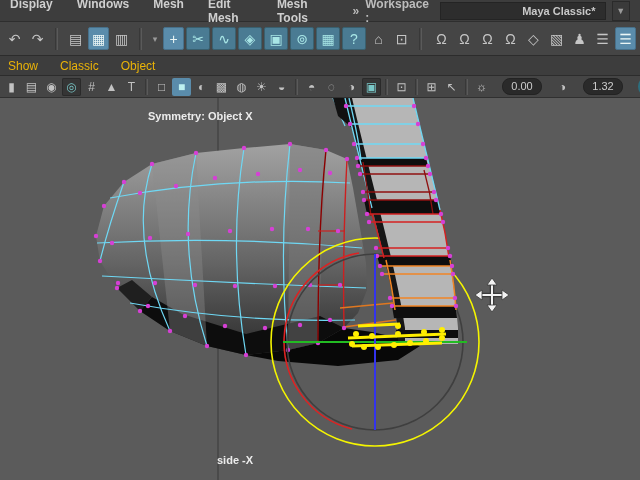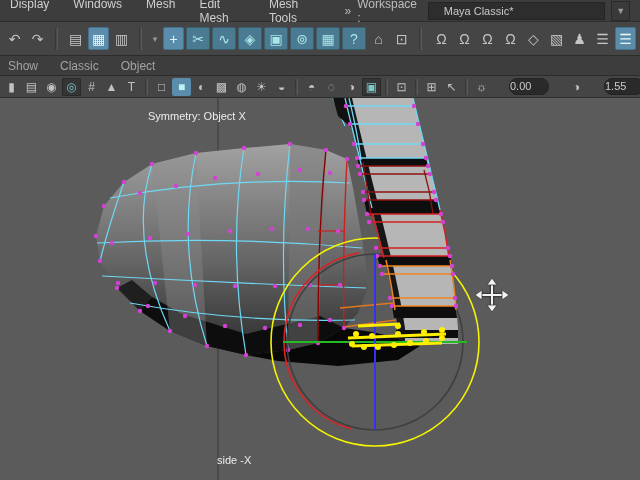"Display" .menubar { font-weight: none -> bold }
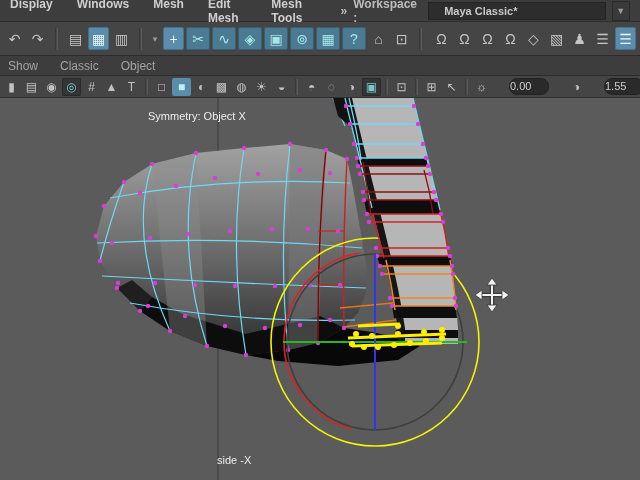"Maya Classic*" .ws-select { padding: 0 15px -> 0 9px; text-align: none -> right }
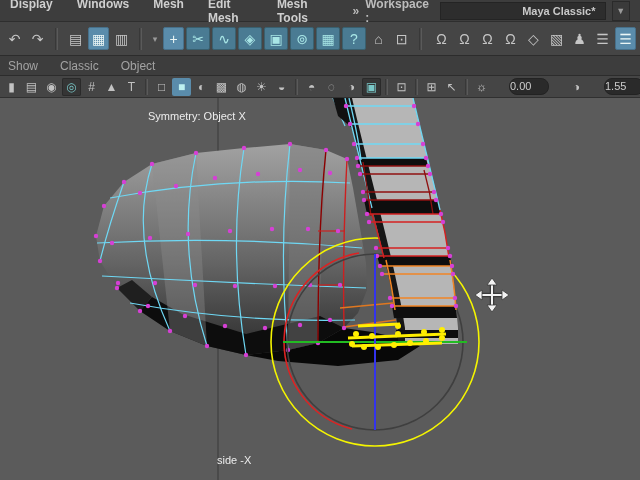"Show" .panelmenu { color: #a3a3a3 -> #eab308 }
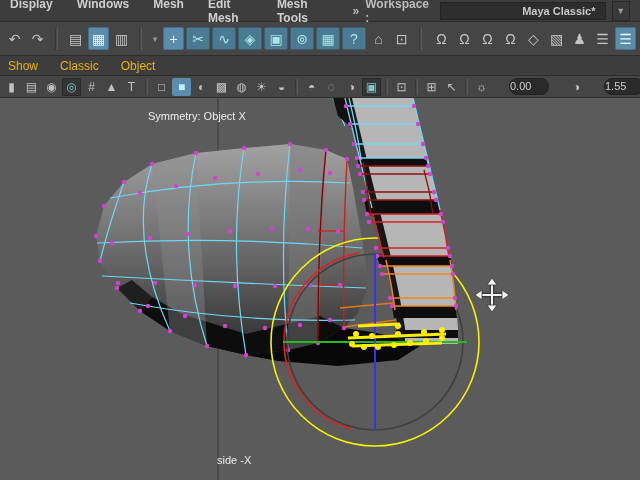"0.00" .num-field { margin: 0 17px -> 0 10px; text-align: left -> center }
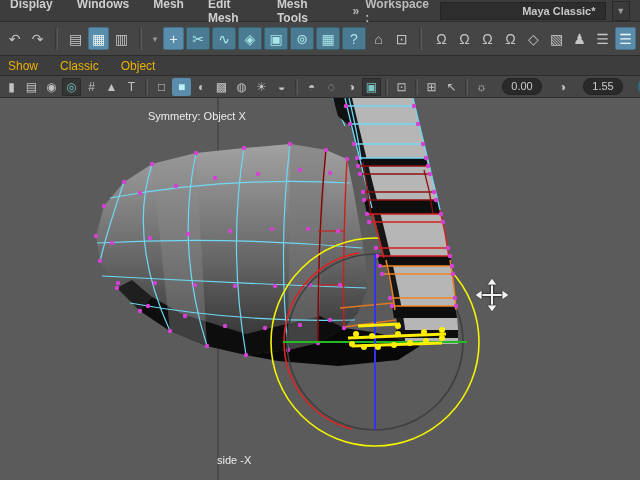"1.55" span.num-field { text: 1.55 -> 1.32 }
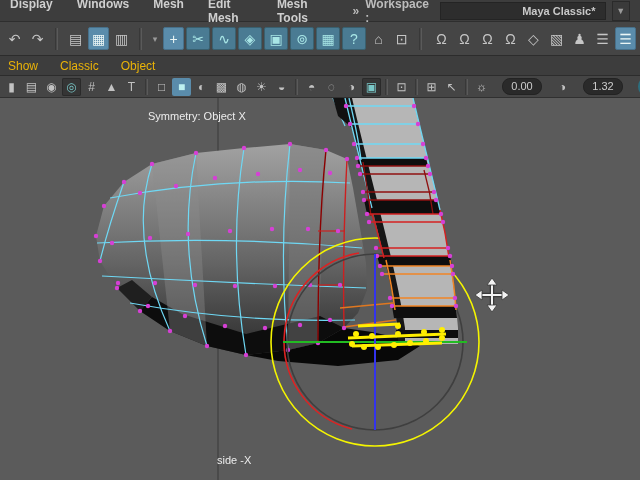"Symmetry: Object X" .vp-label { font-weight: normal -> bold }
